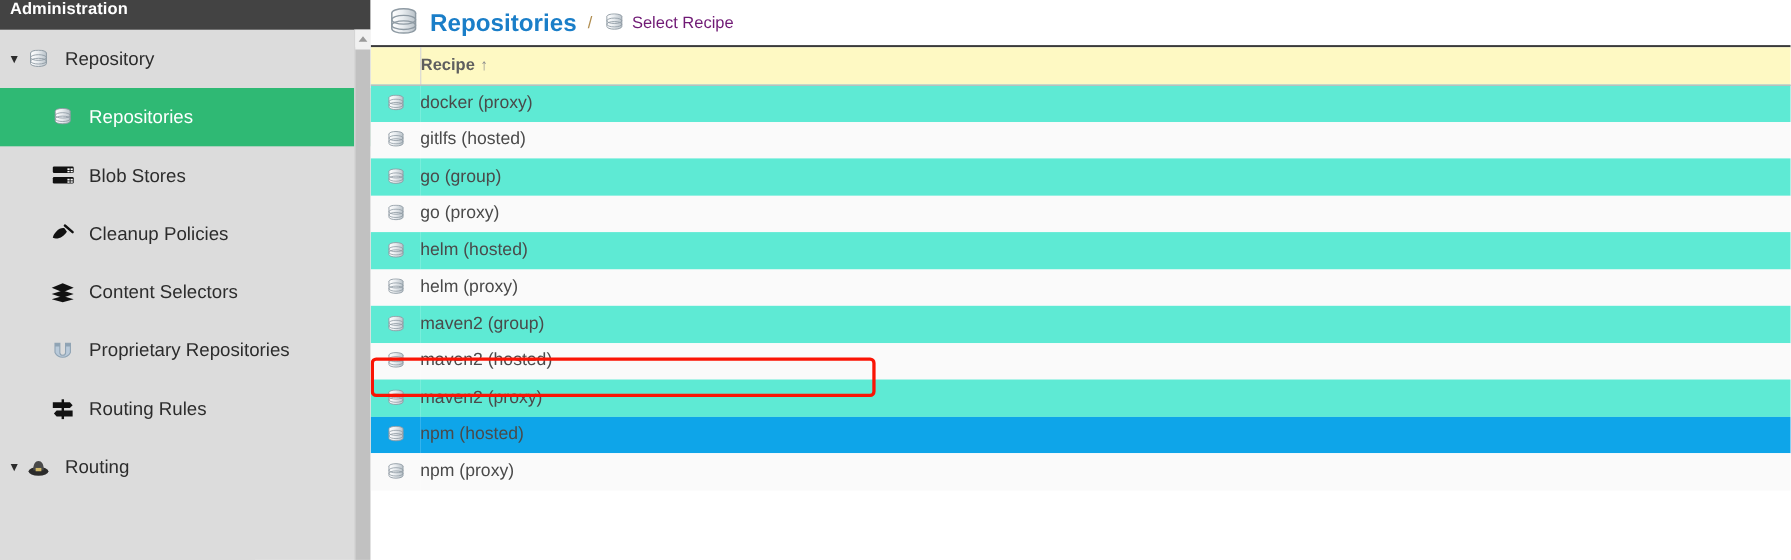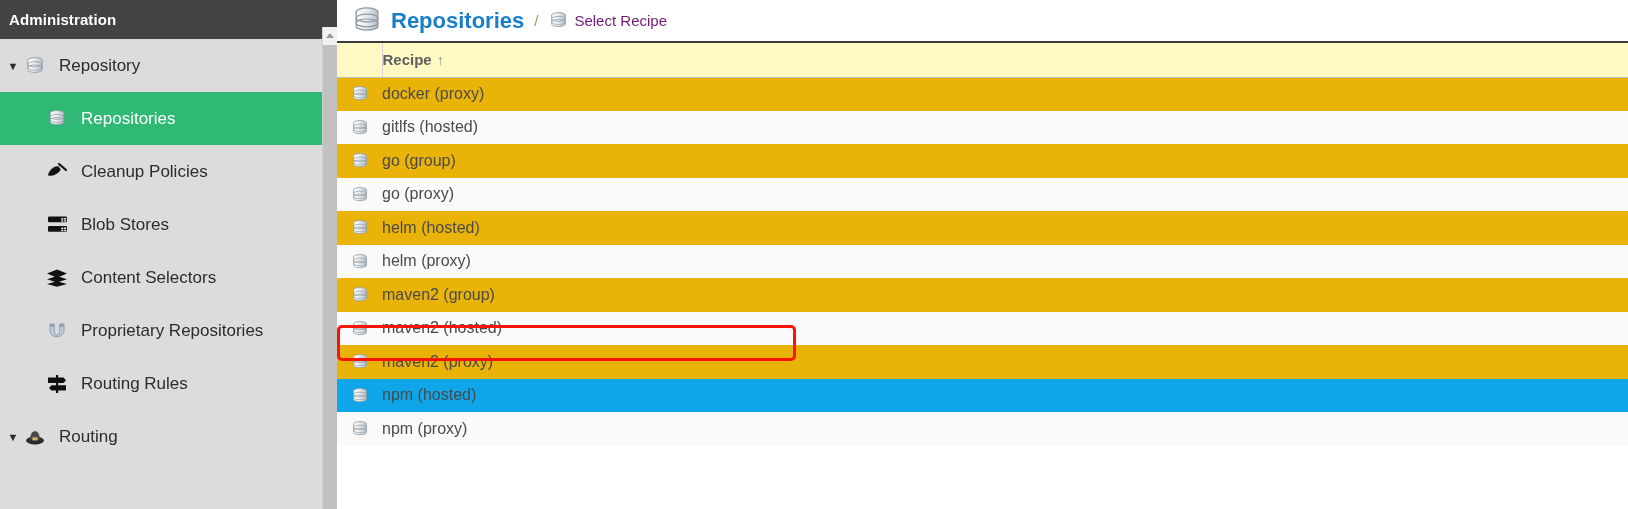"Administration" .admin-header { align-items: center -> flex-start; height: 39px -> 27px }
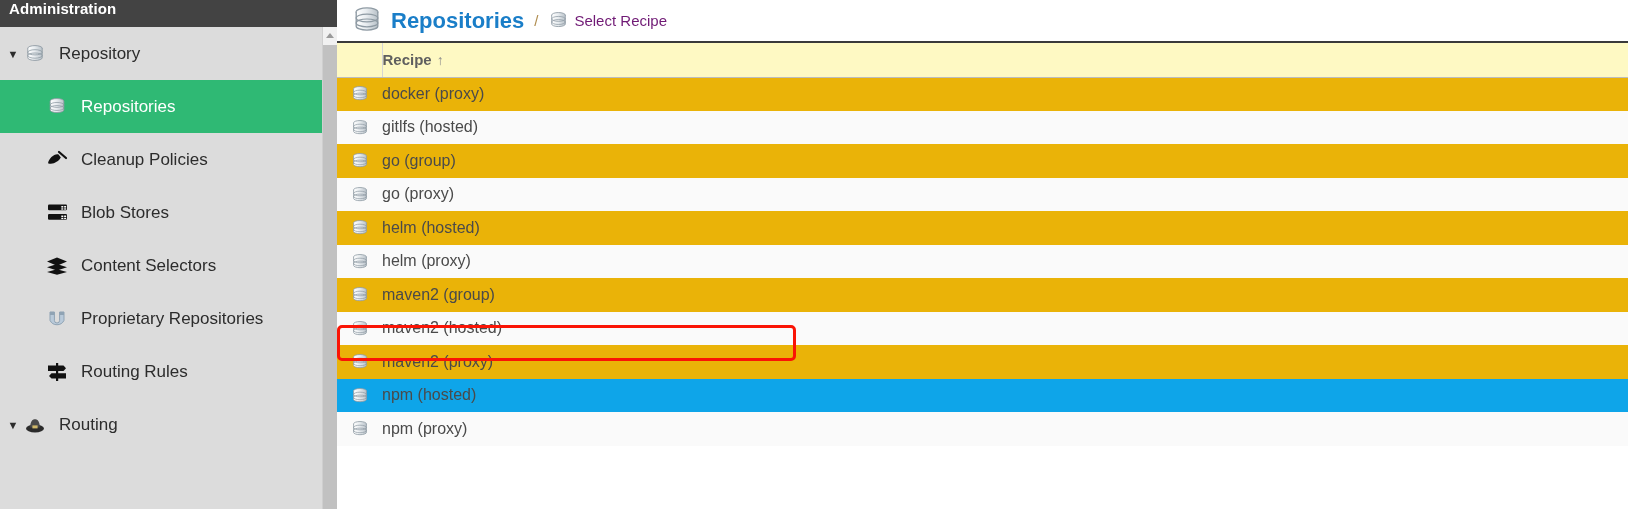"docker (proxy)" .grid tbody tr.odd { background: #eab308 -> #5eead4 }
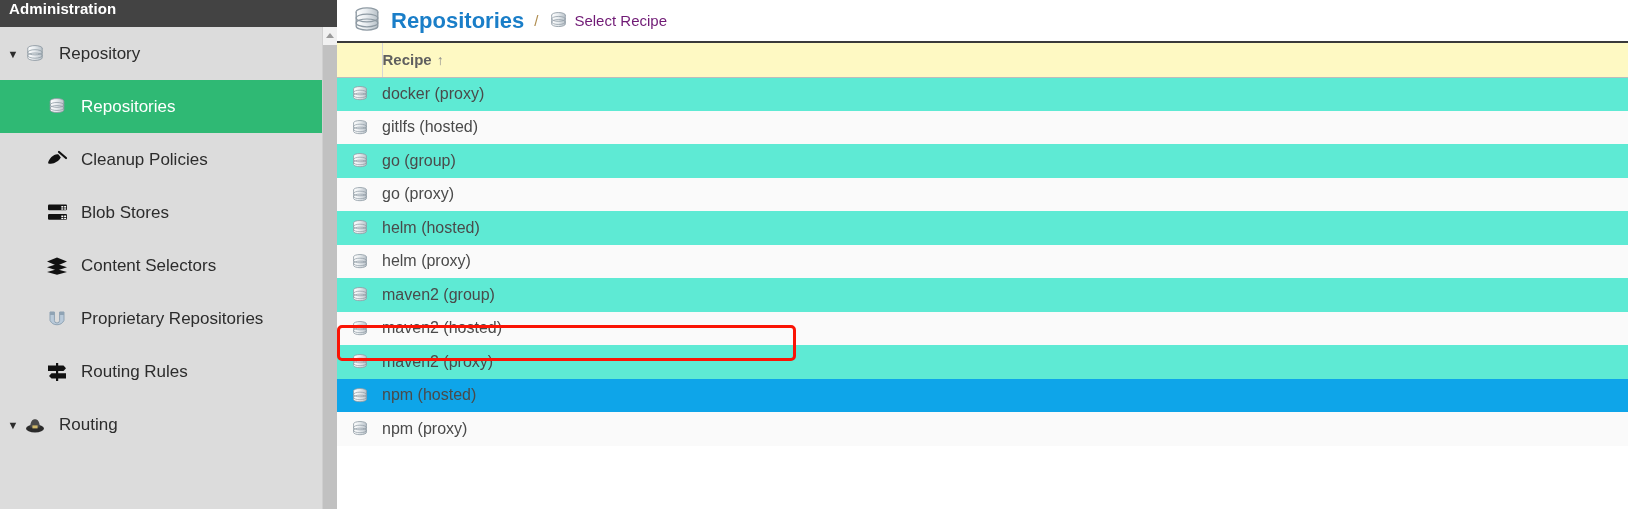"Cleanup Policies" li.nav-item { order: before "Blob Stores" -> after "Blob Stores" }
